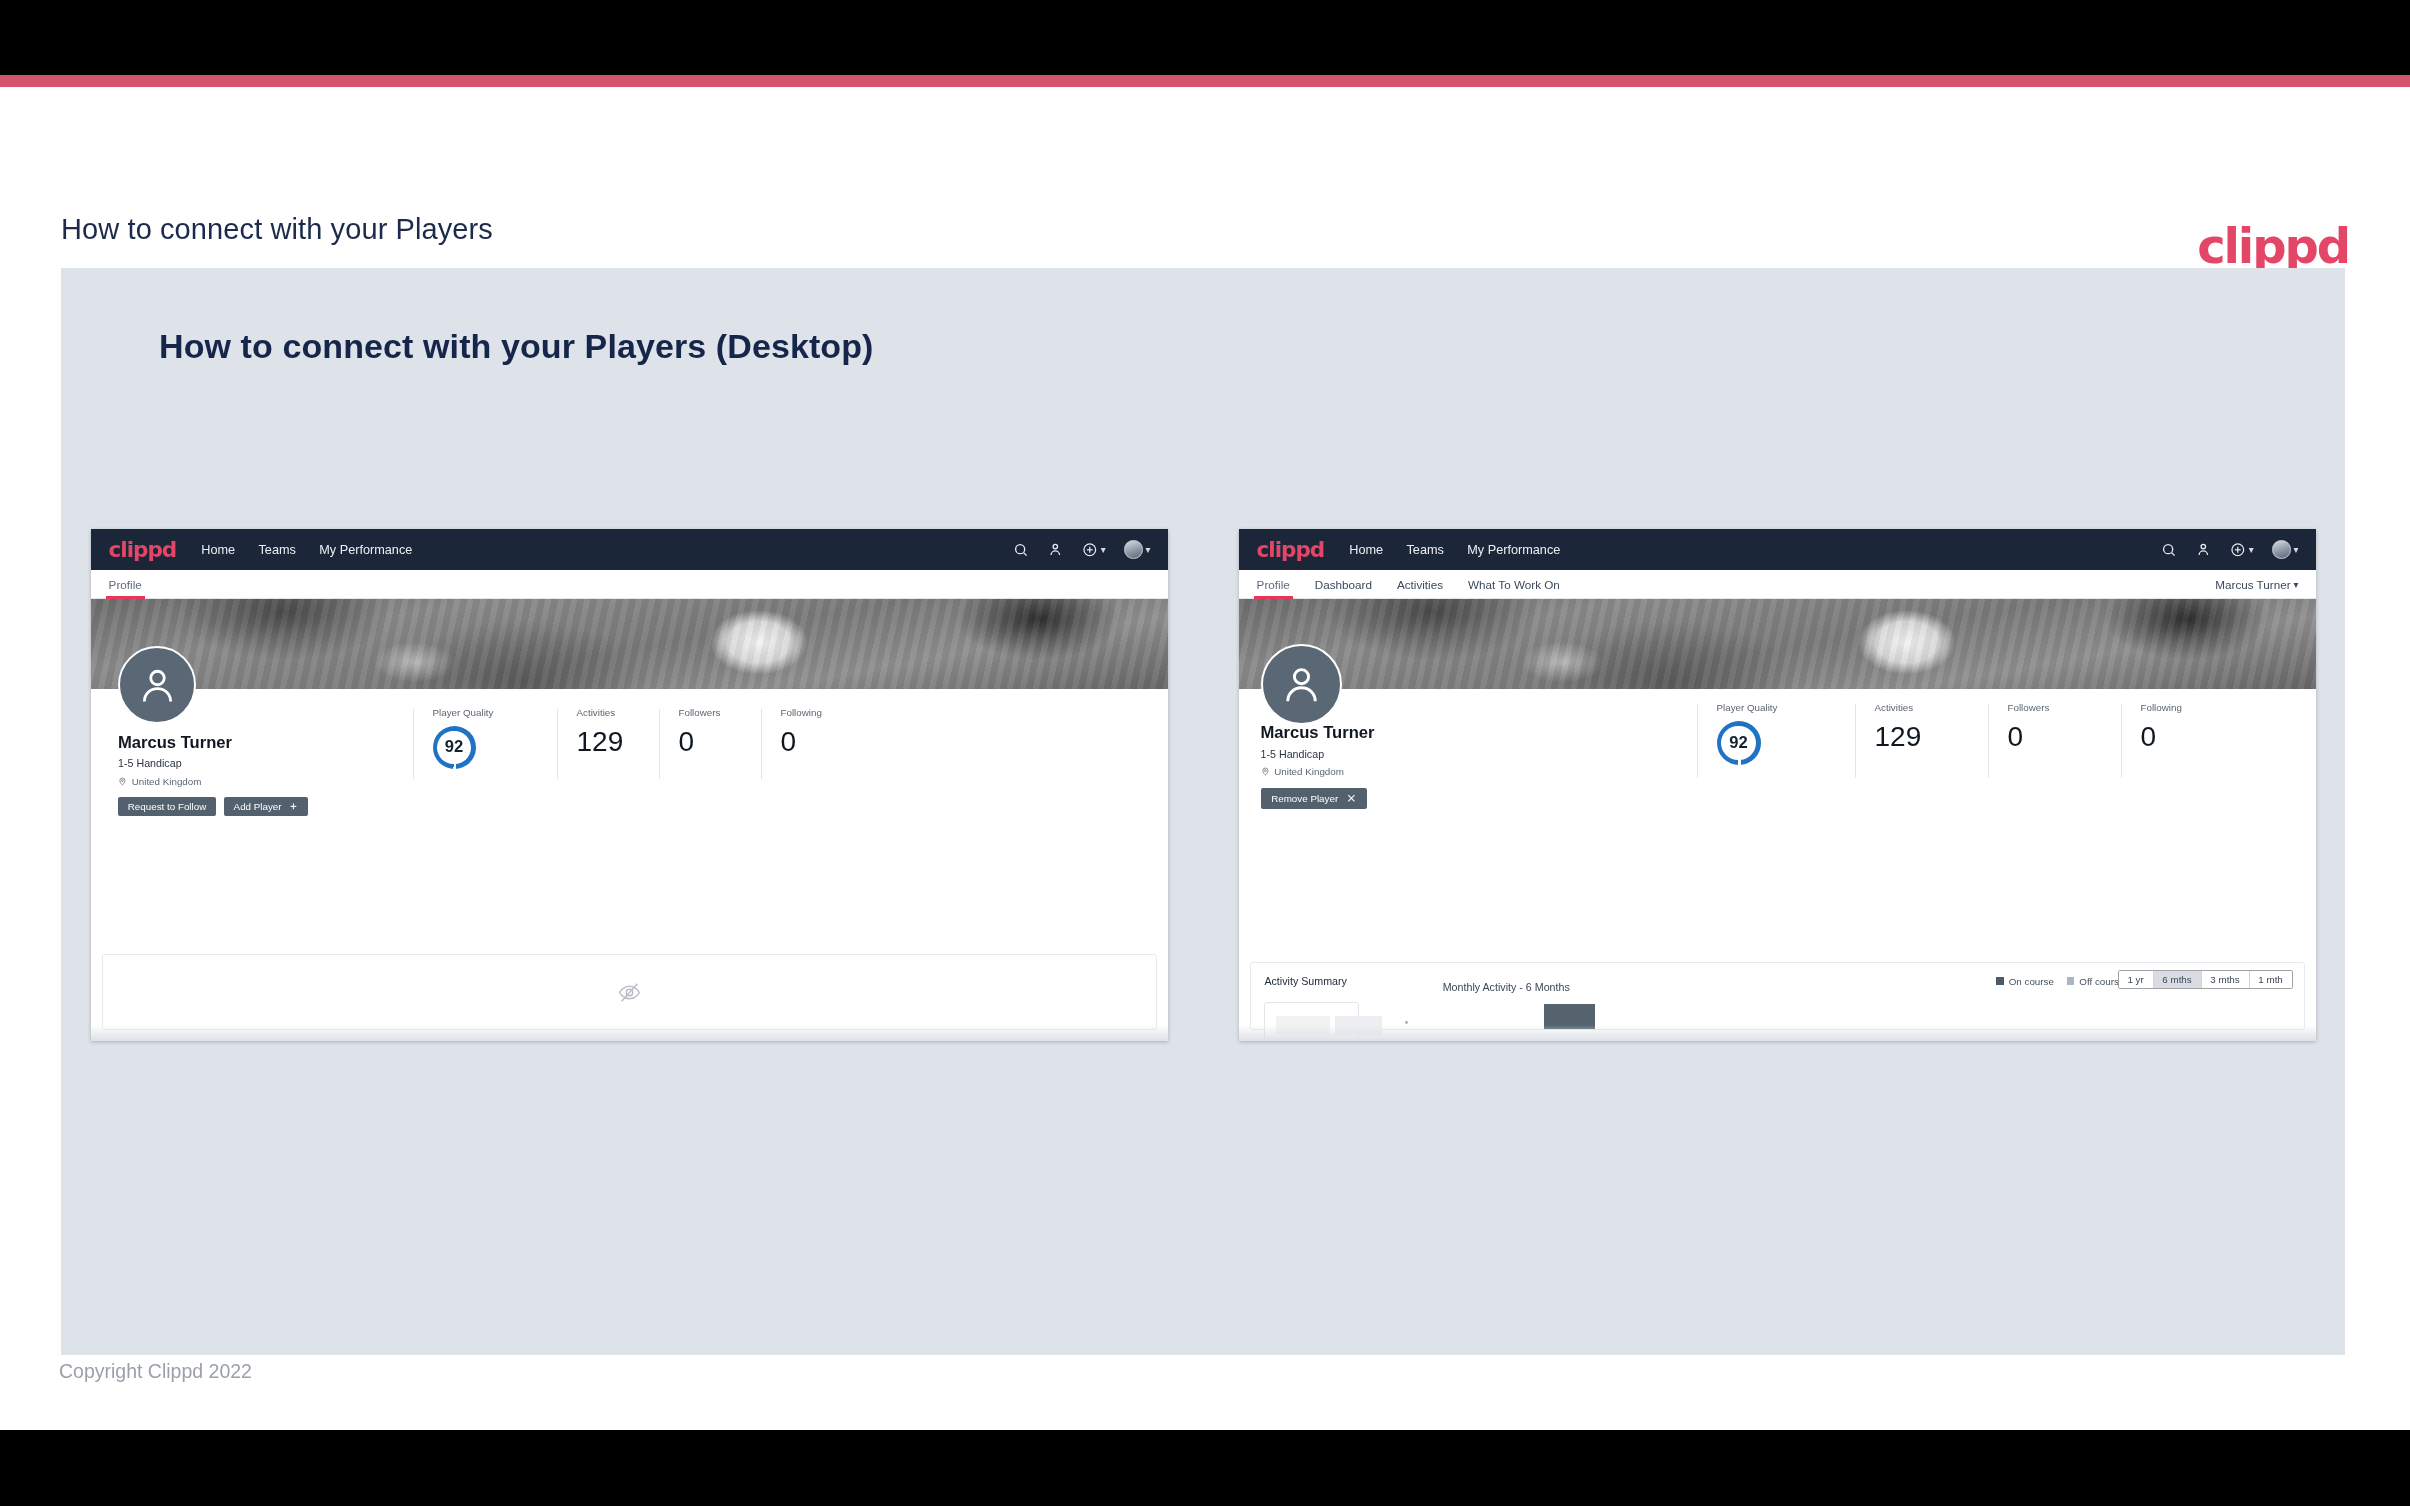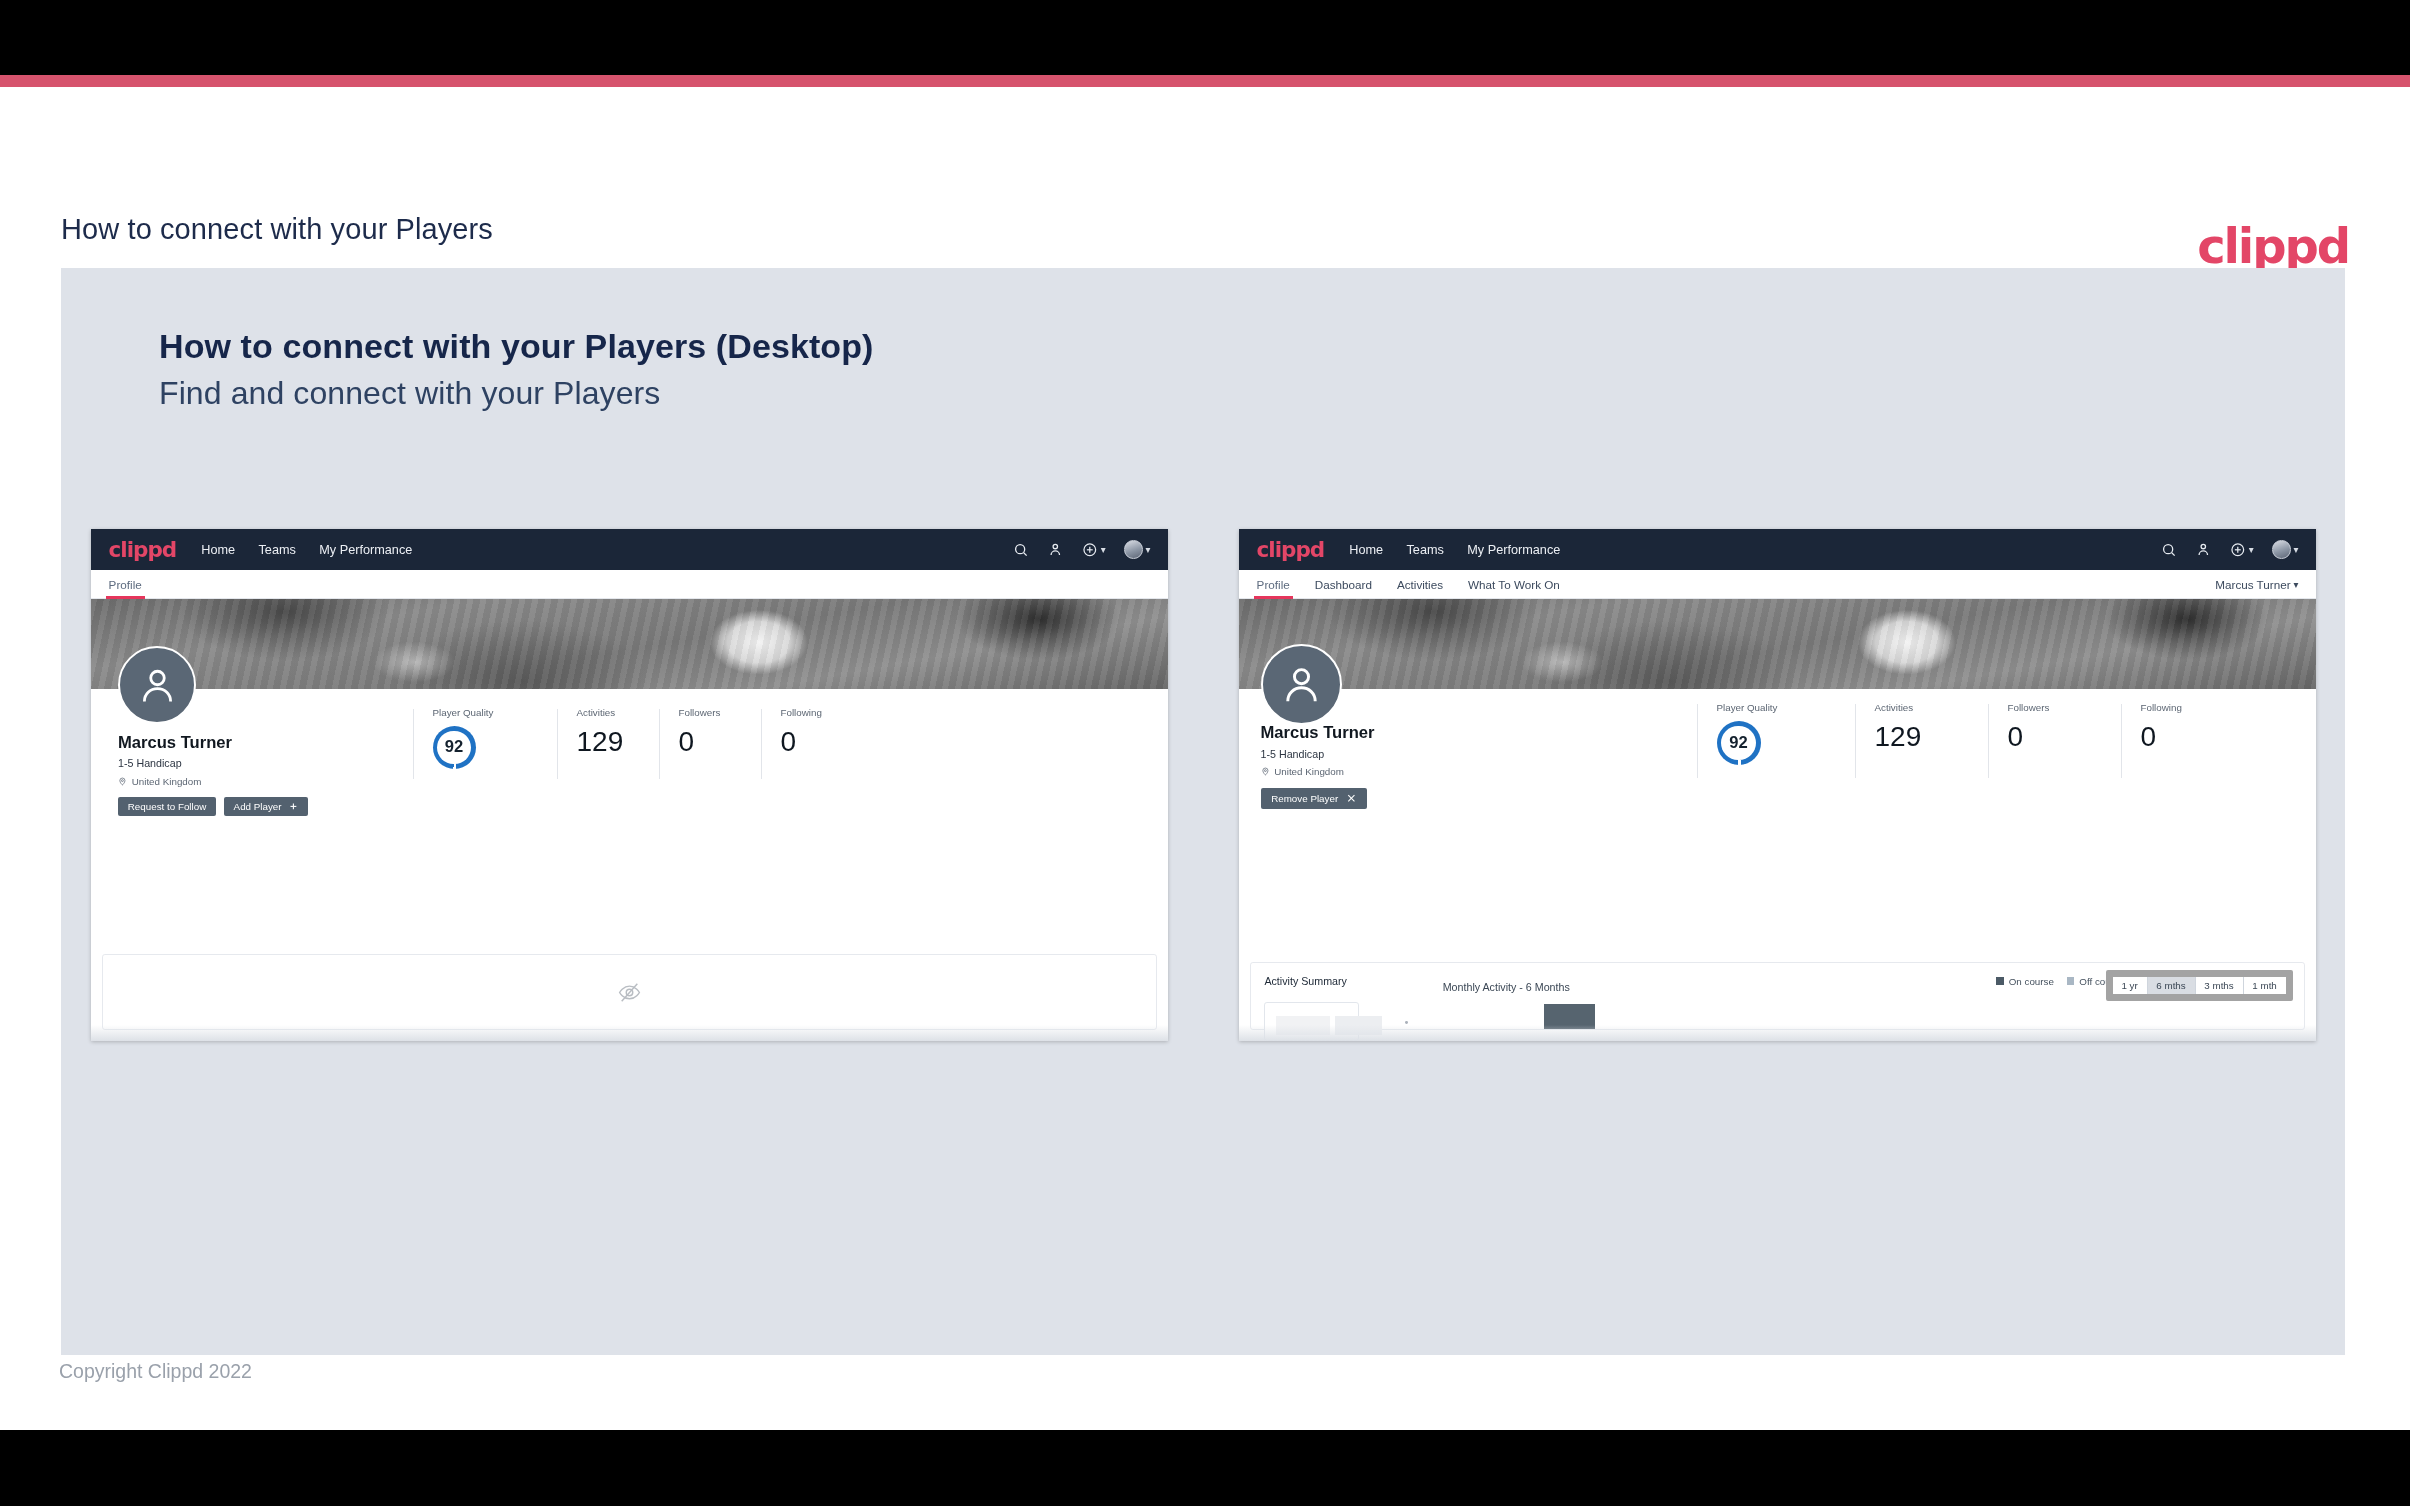"Find and connect with your" div.panel-sub { html: <div>Find and connect with your Players</div> -> none }
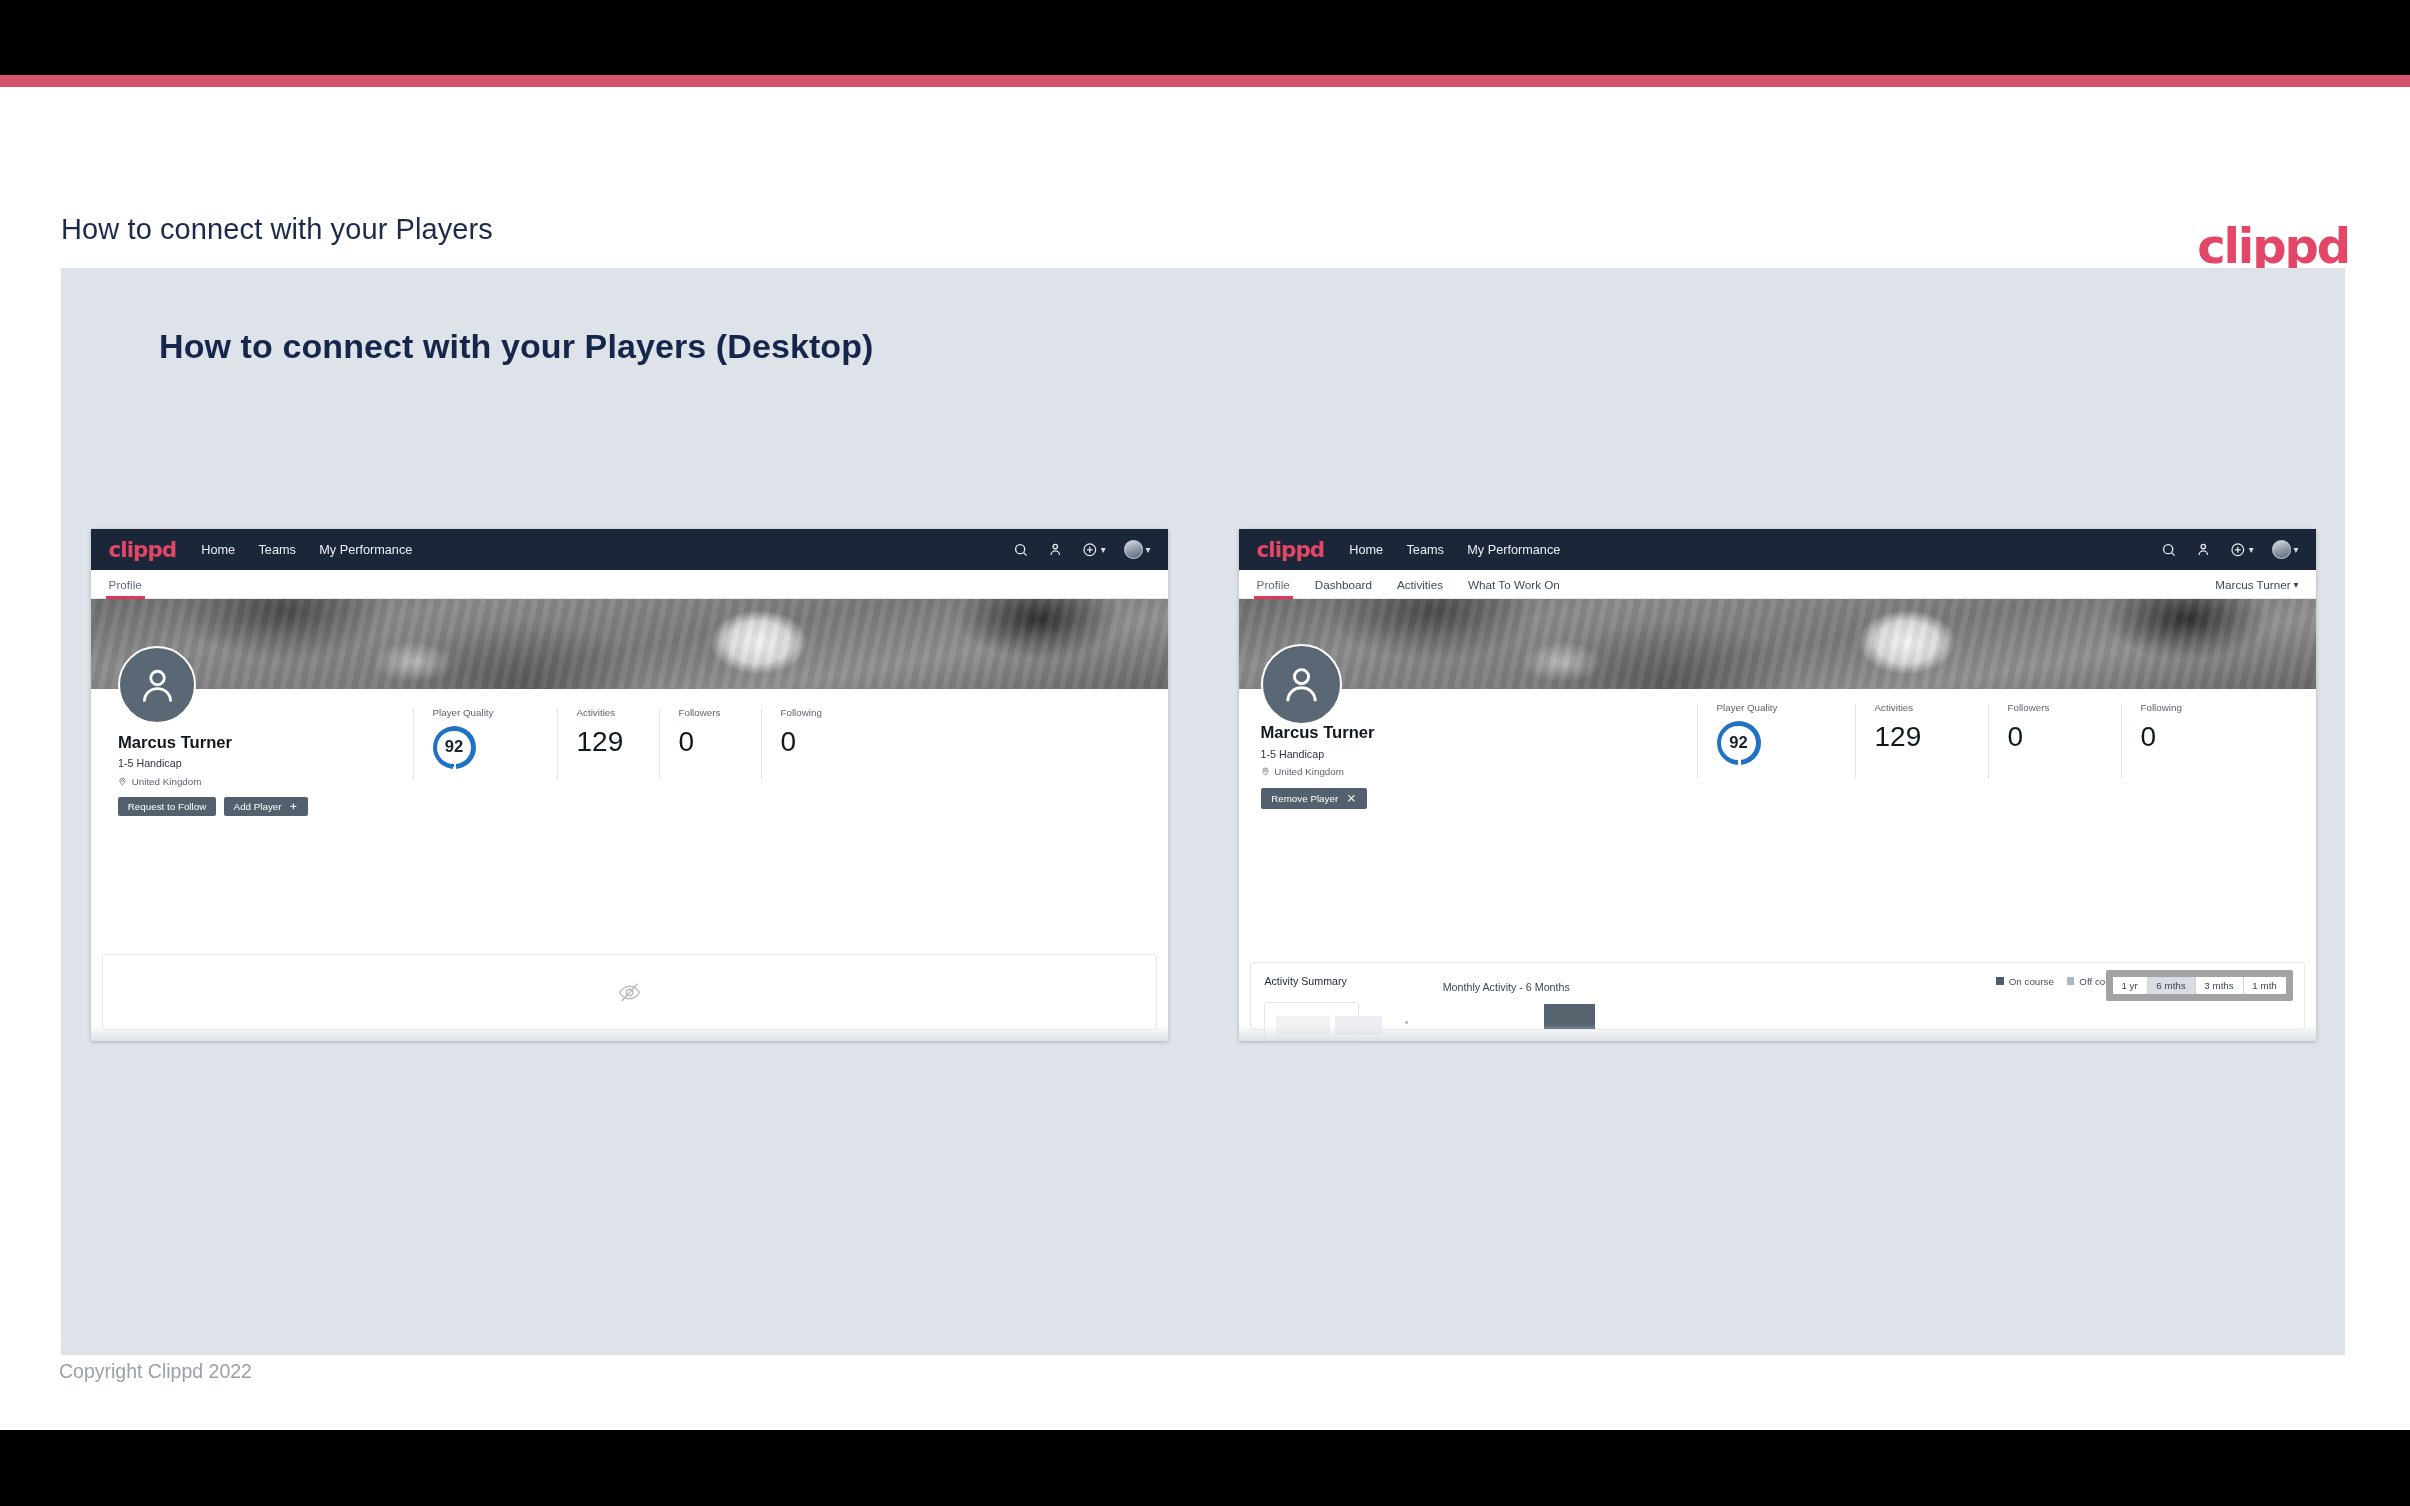"1 yr" .range-group { border: 7px solid #a3a3a3 -> 1px solid #a3a3a3 }
